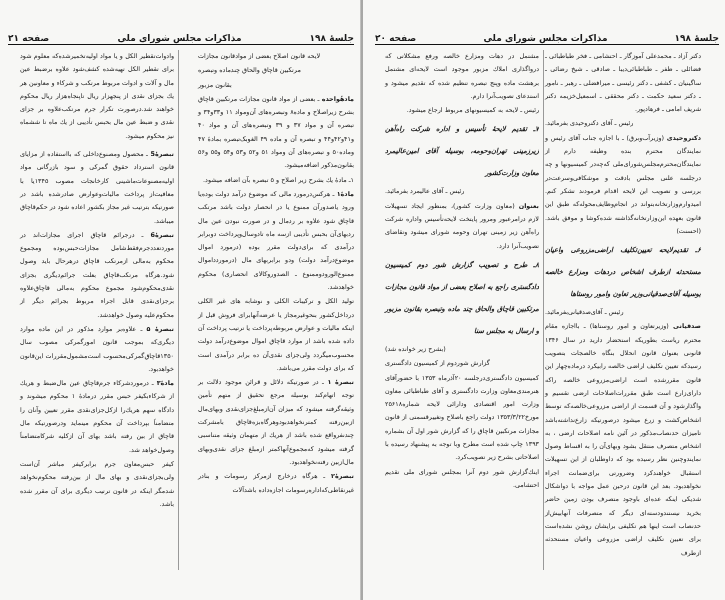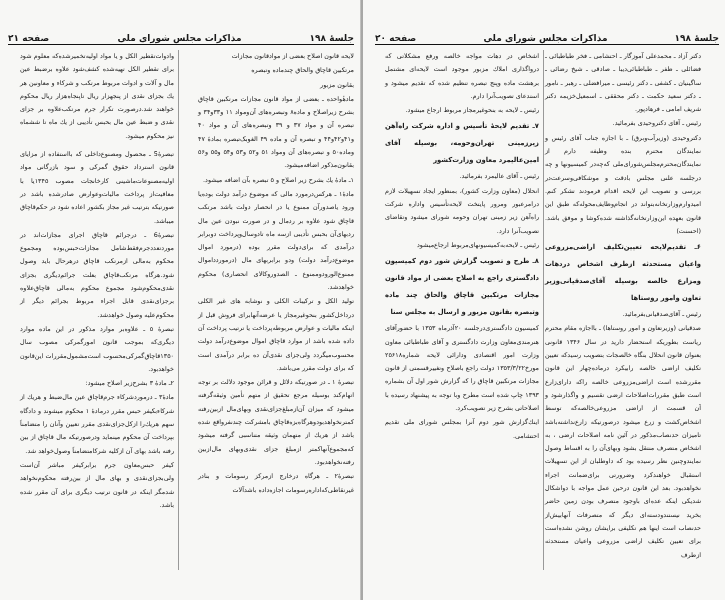"لایحه قانون اصلاح بعضی از" .col .center { text-align: right -> left }
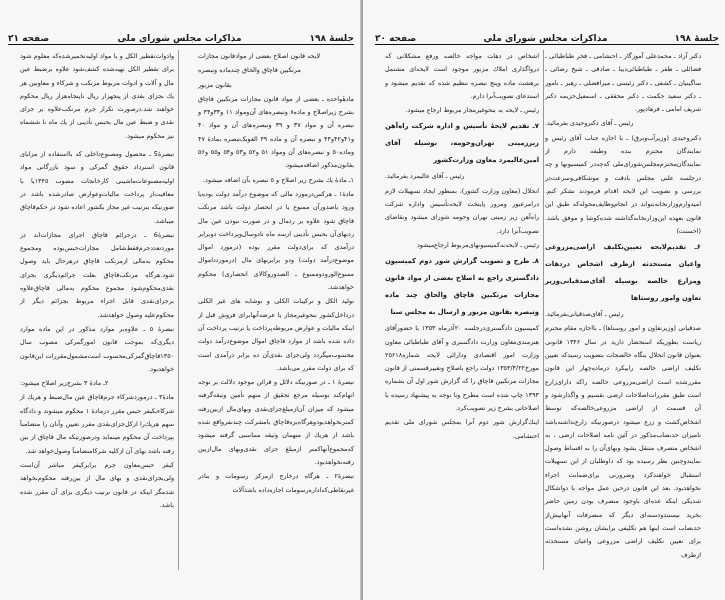"اشخاص در دهات مواجه خالصه" span { text: اشخاص در دهات مواجه -> مشتمل در دهات ومزارع }
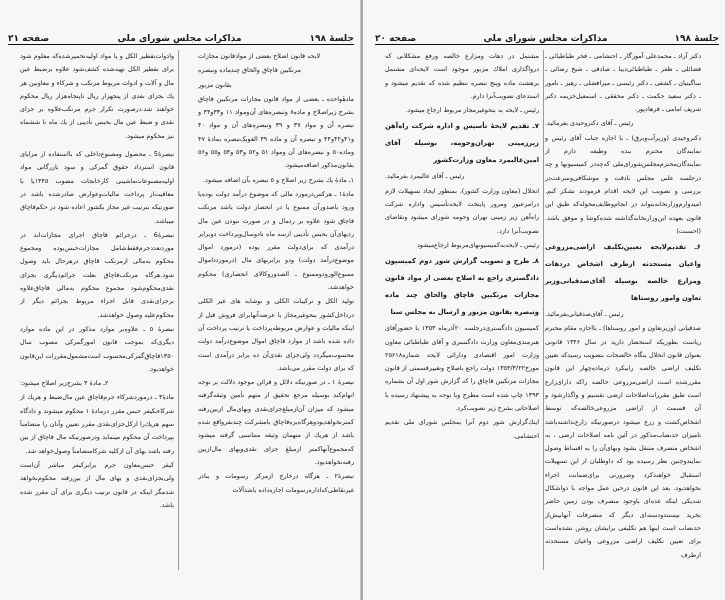"مادهٔواحده" .col .spk { font-weight: normal -> bold }
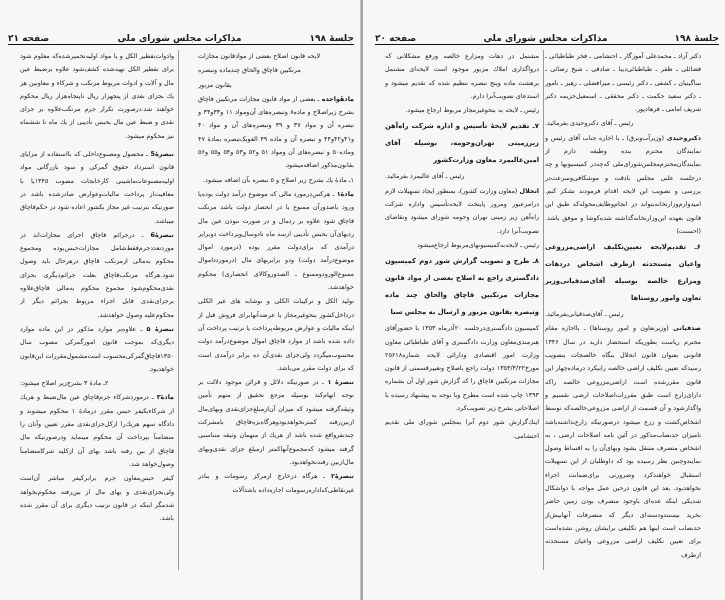"رئیس ـ لایحه به بنحوغیرمجاز" span { text: بنحوغیرمجاز -> کمیسیونهای }
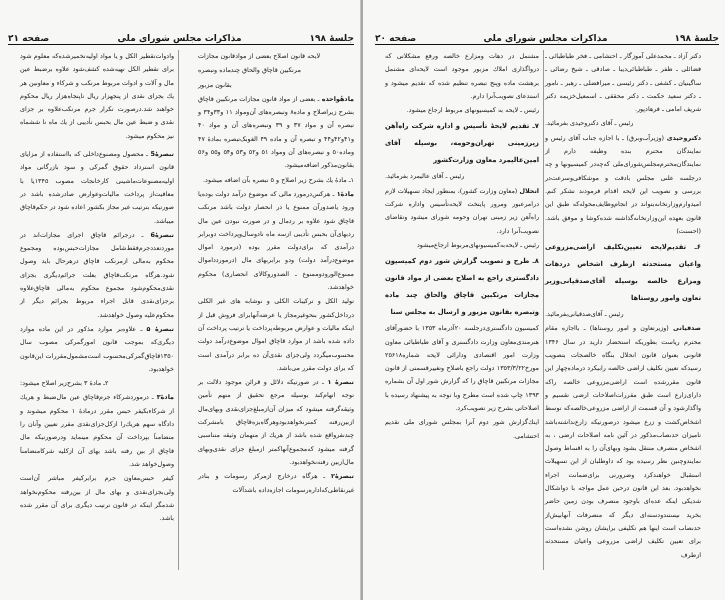"۷ـ تقدیم لایحهٔ تأسیس و" .col .heading { font-style: none -> italic; line-height: 17px -> 22px }
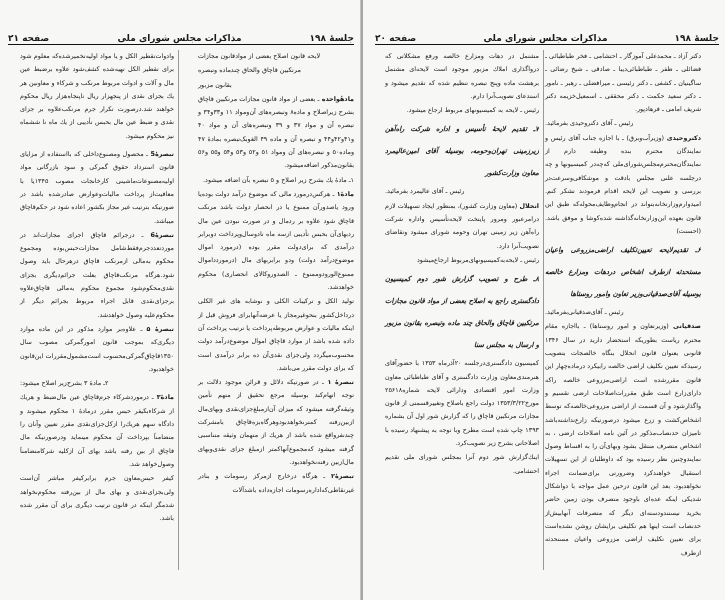"انحلال" span.spk { text: انحلال -> بعنوان }
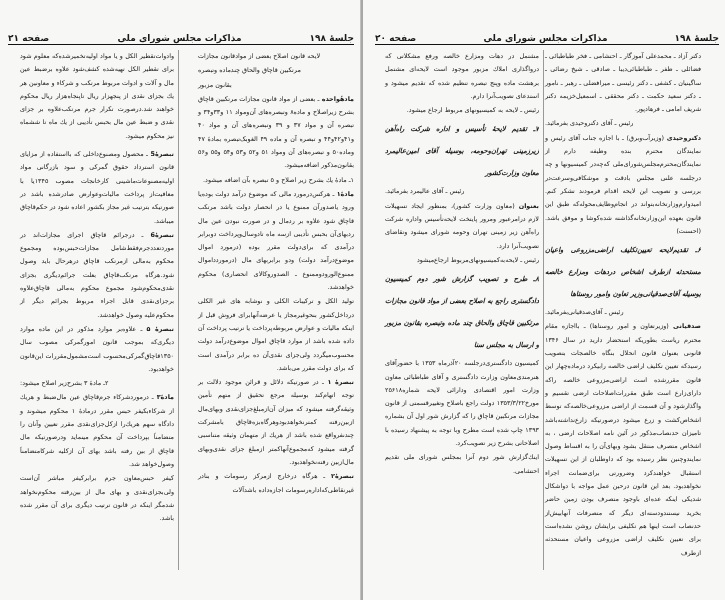"رئیس ـ لایحه‌بەکمیسیونهای‌مربوط" p { html: <p><span>رئیس ـ لایحه‌بەکمیسیونهای‌مربوط ارجاع‌میشود</span></p> -> none }
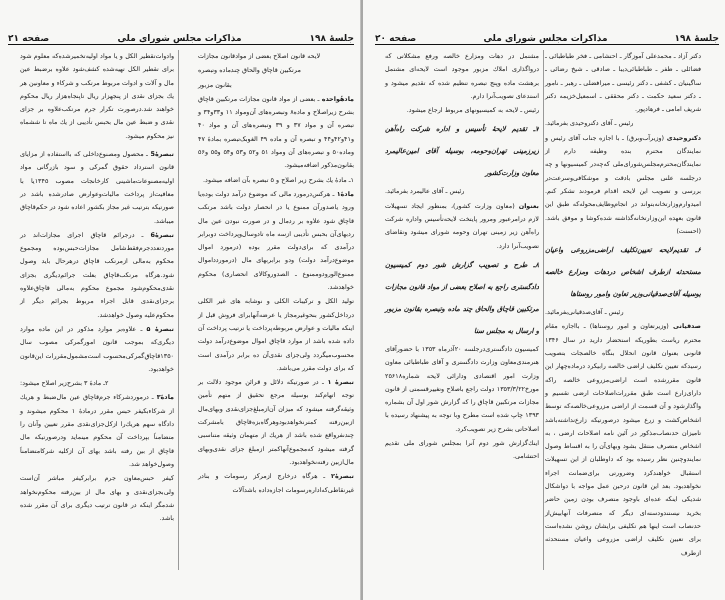"(بشرح زیر خوانده شد)" p.center { html: none -> <p><span>(بشرح زیر خوانده شد)</span></p> }
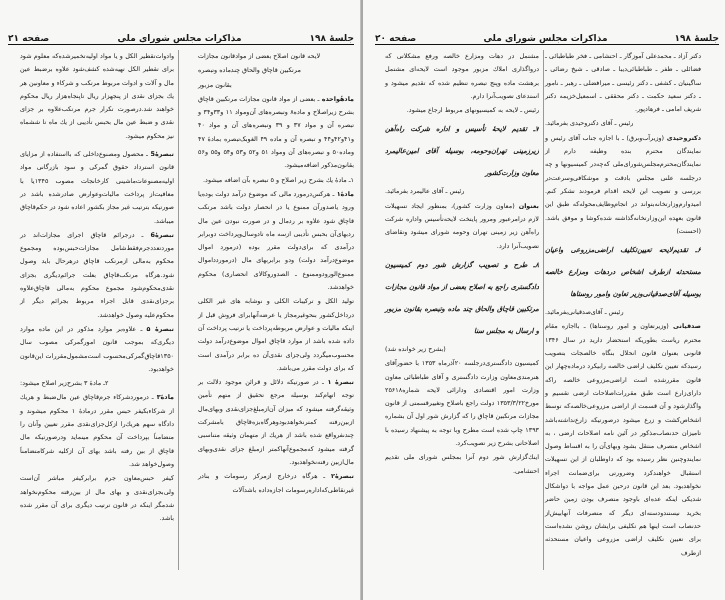"گزارش شوردوم از کمیسیون دادگستری" p.center { html: none -> <p><span>گزارش شوردوم از کمیسیون دادگستری</span></p> }
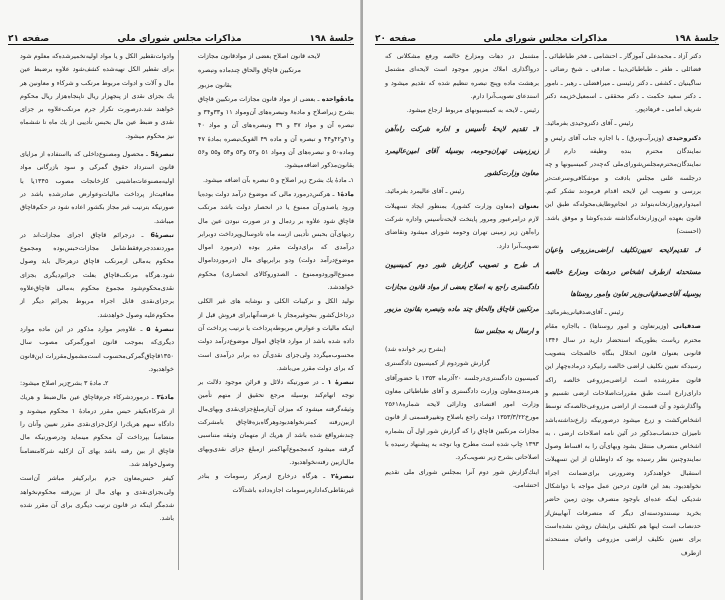"۲ـ مادهٔ ۳ بشرح‌زیر اصلاح" p.center { html: <p><span>۲ـ مادهٔ ۳ بشرح‌زیر اصلاح میشود:</span></p> -> none }
